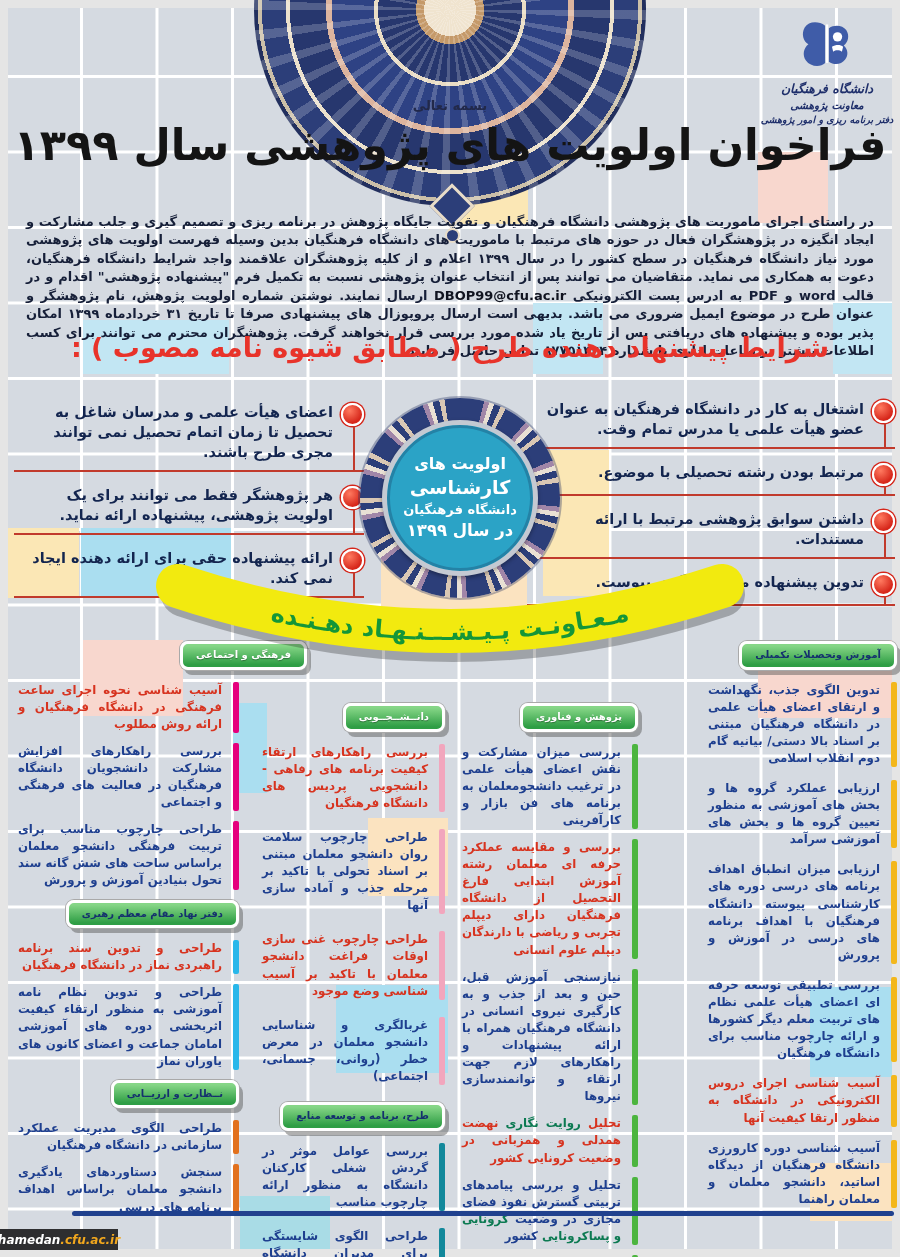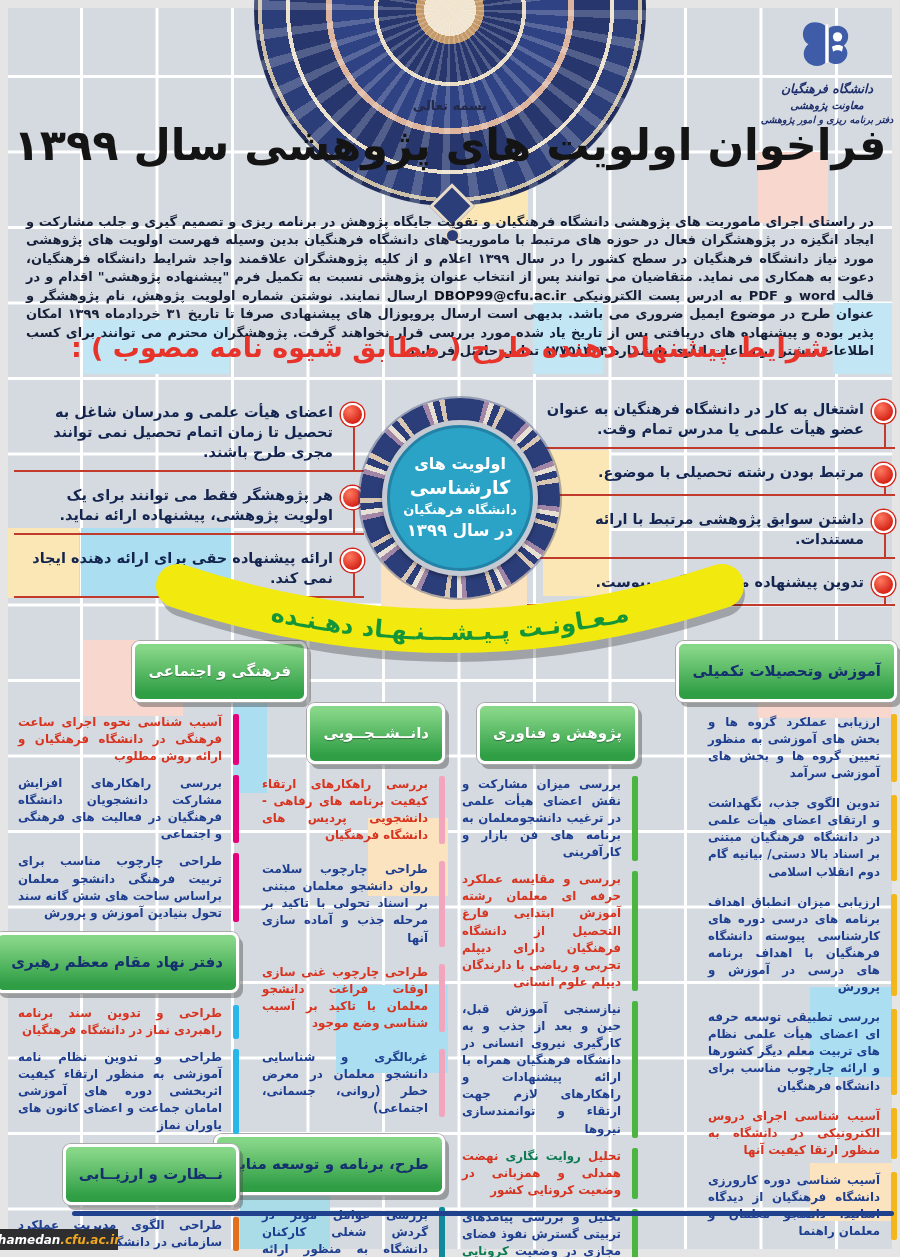"فرهنگی و اجتماعی" .colhdr { font-size: 15px -> 10px; padding: 18px 13px -> 5px 13px }
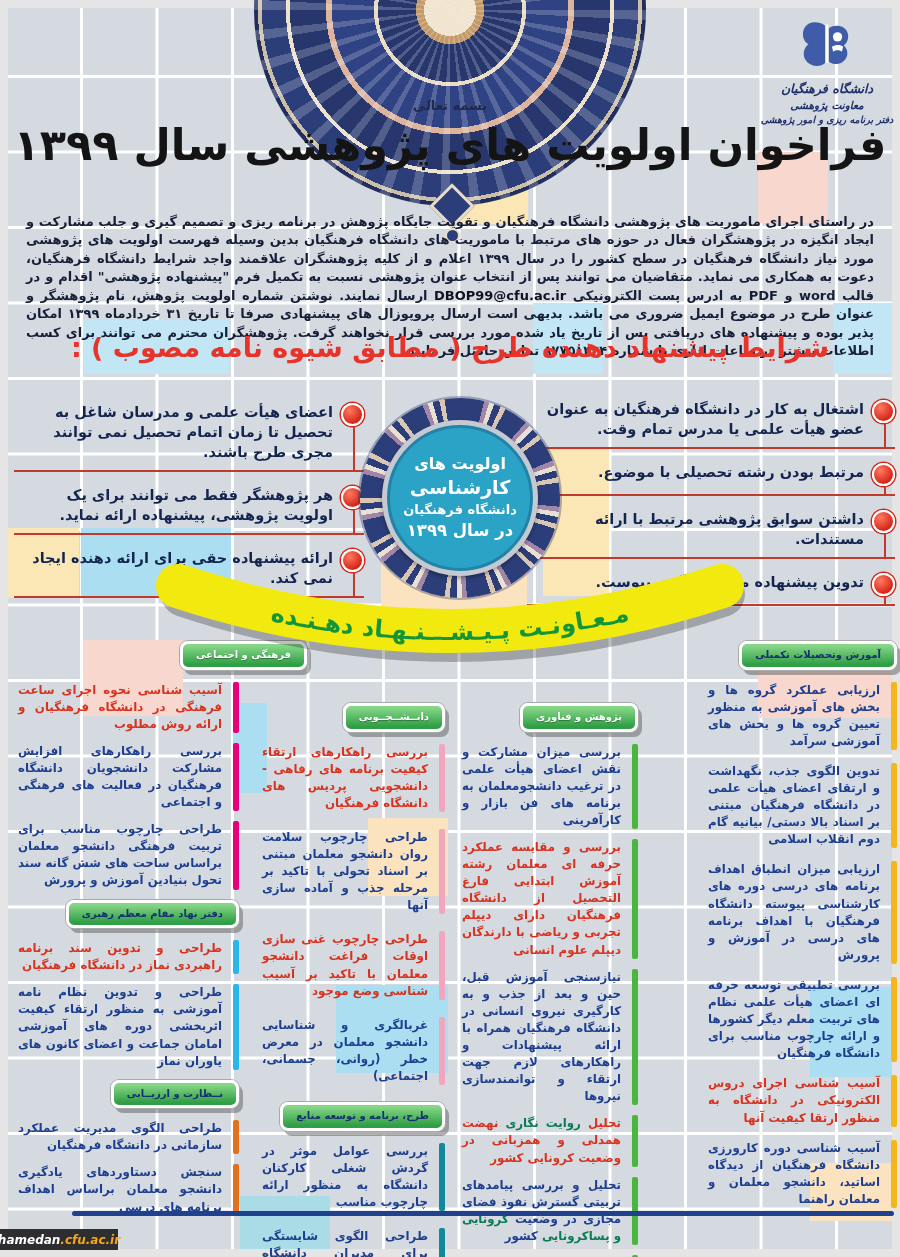"ارزیابی عملکرد گروه ها و" div.litem { order: before "تدوین الگوی جذب، نگهداشت و" -> after "تدوین الگوی جذب، نگهداشت و" }
